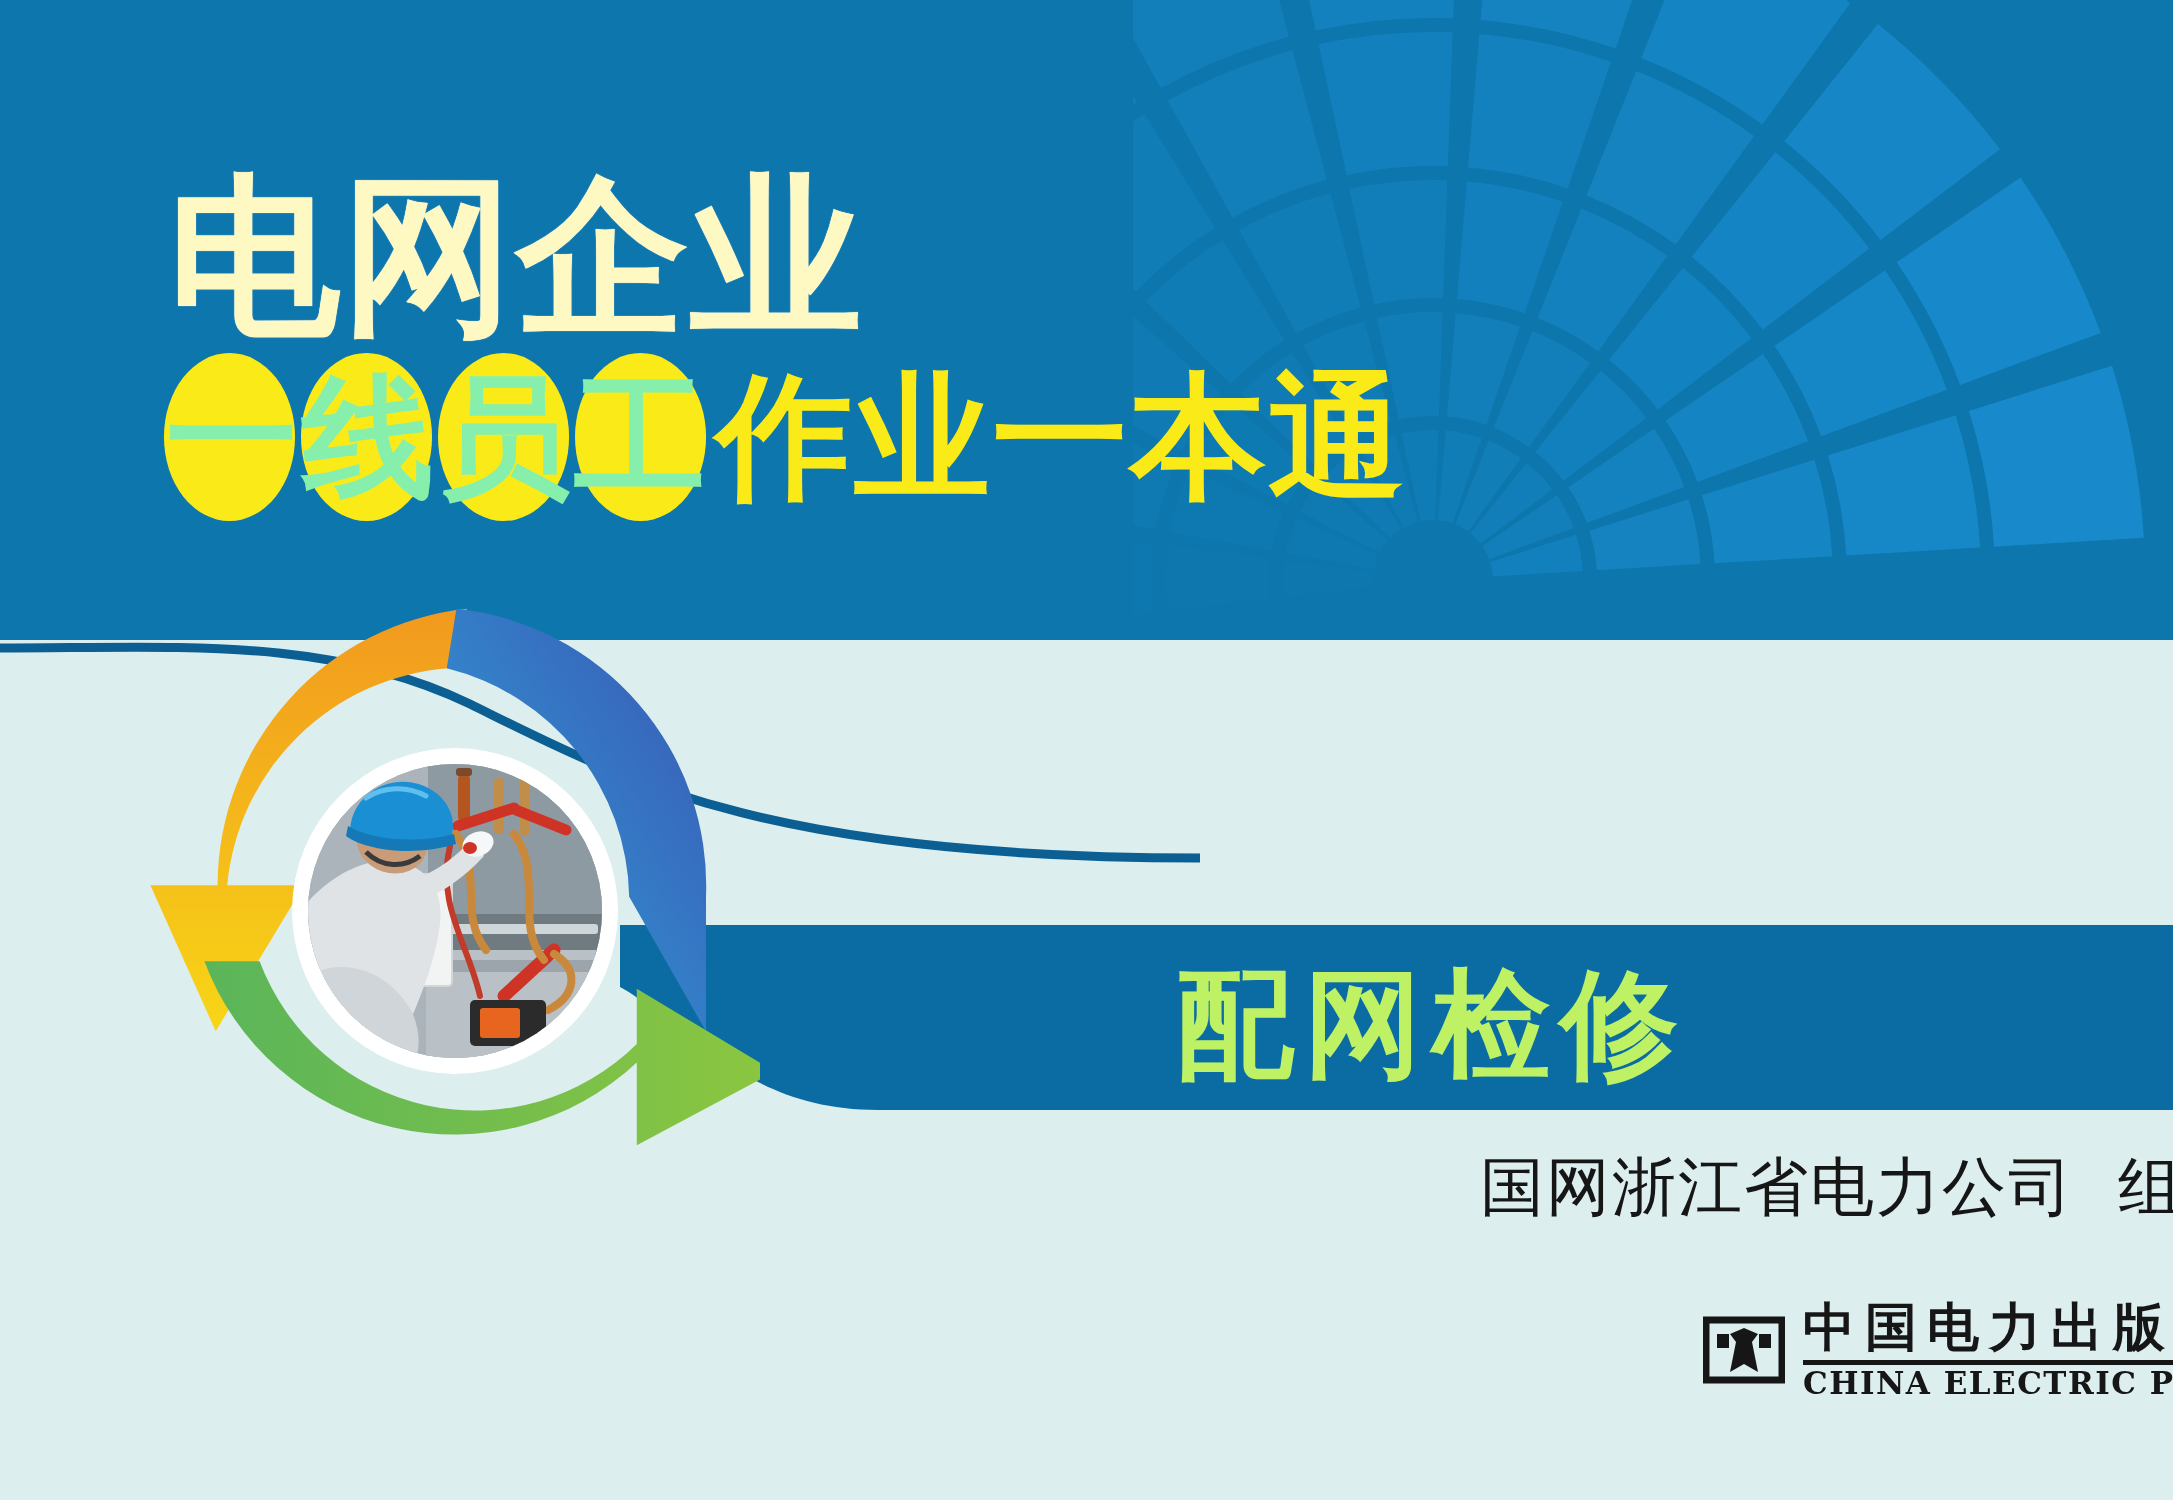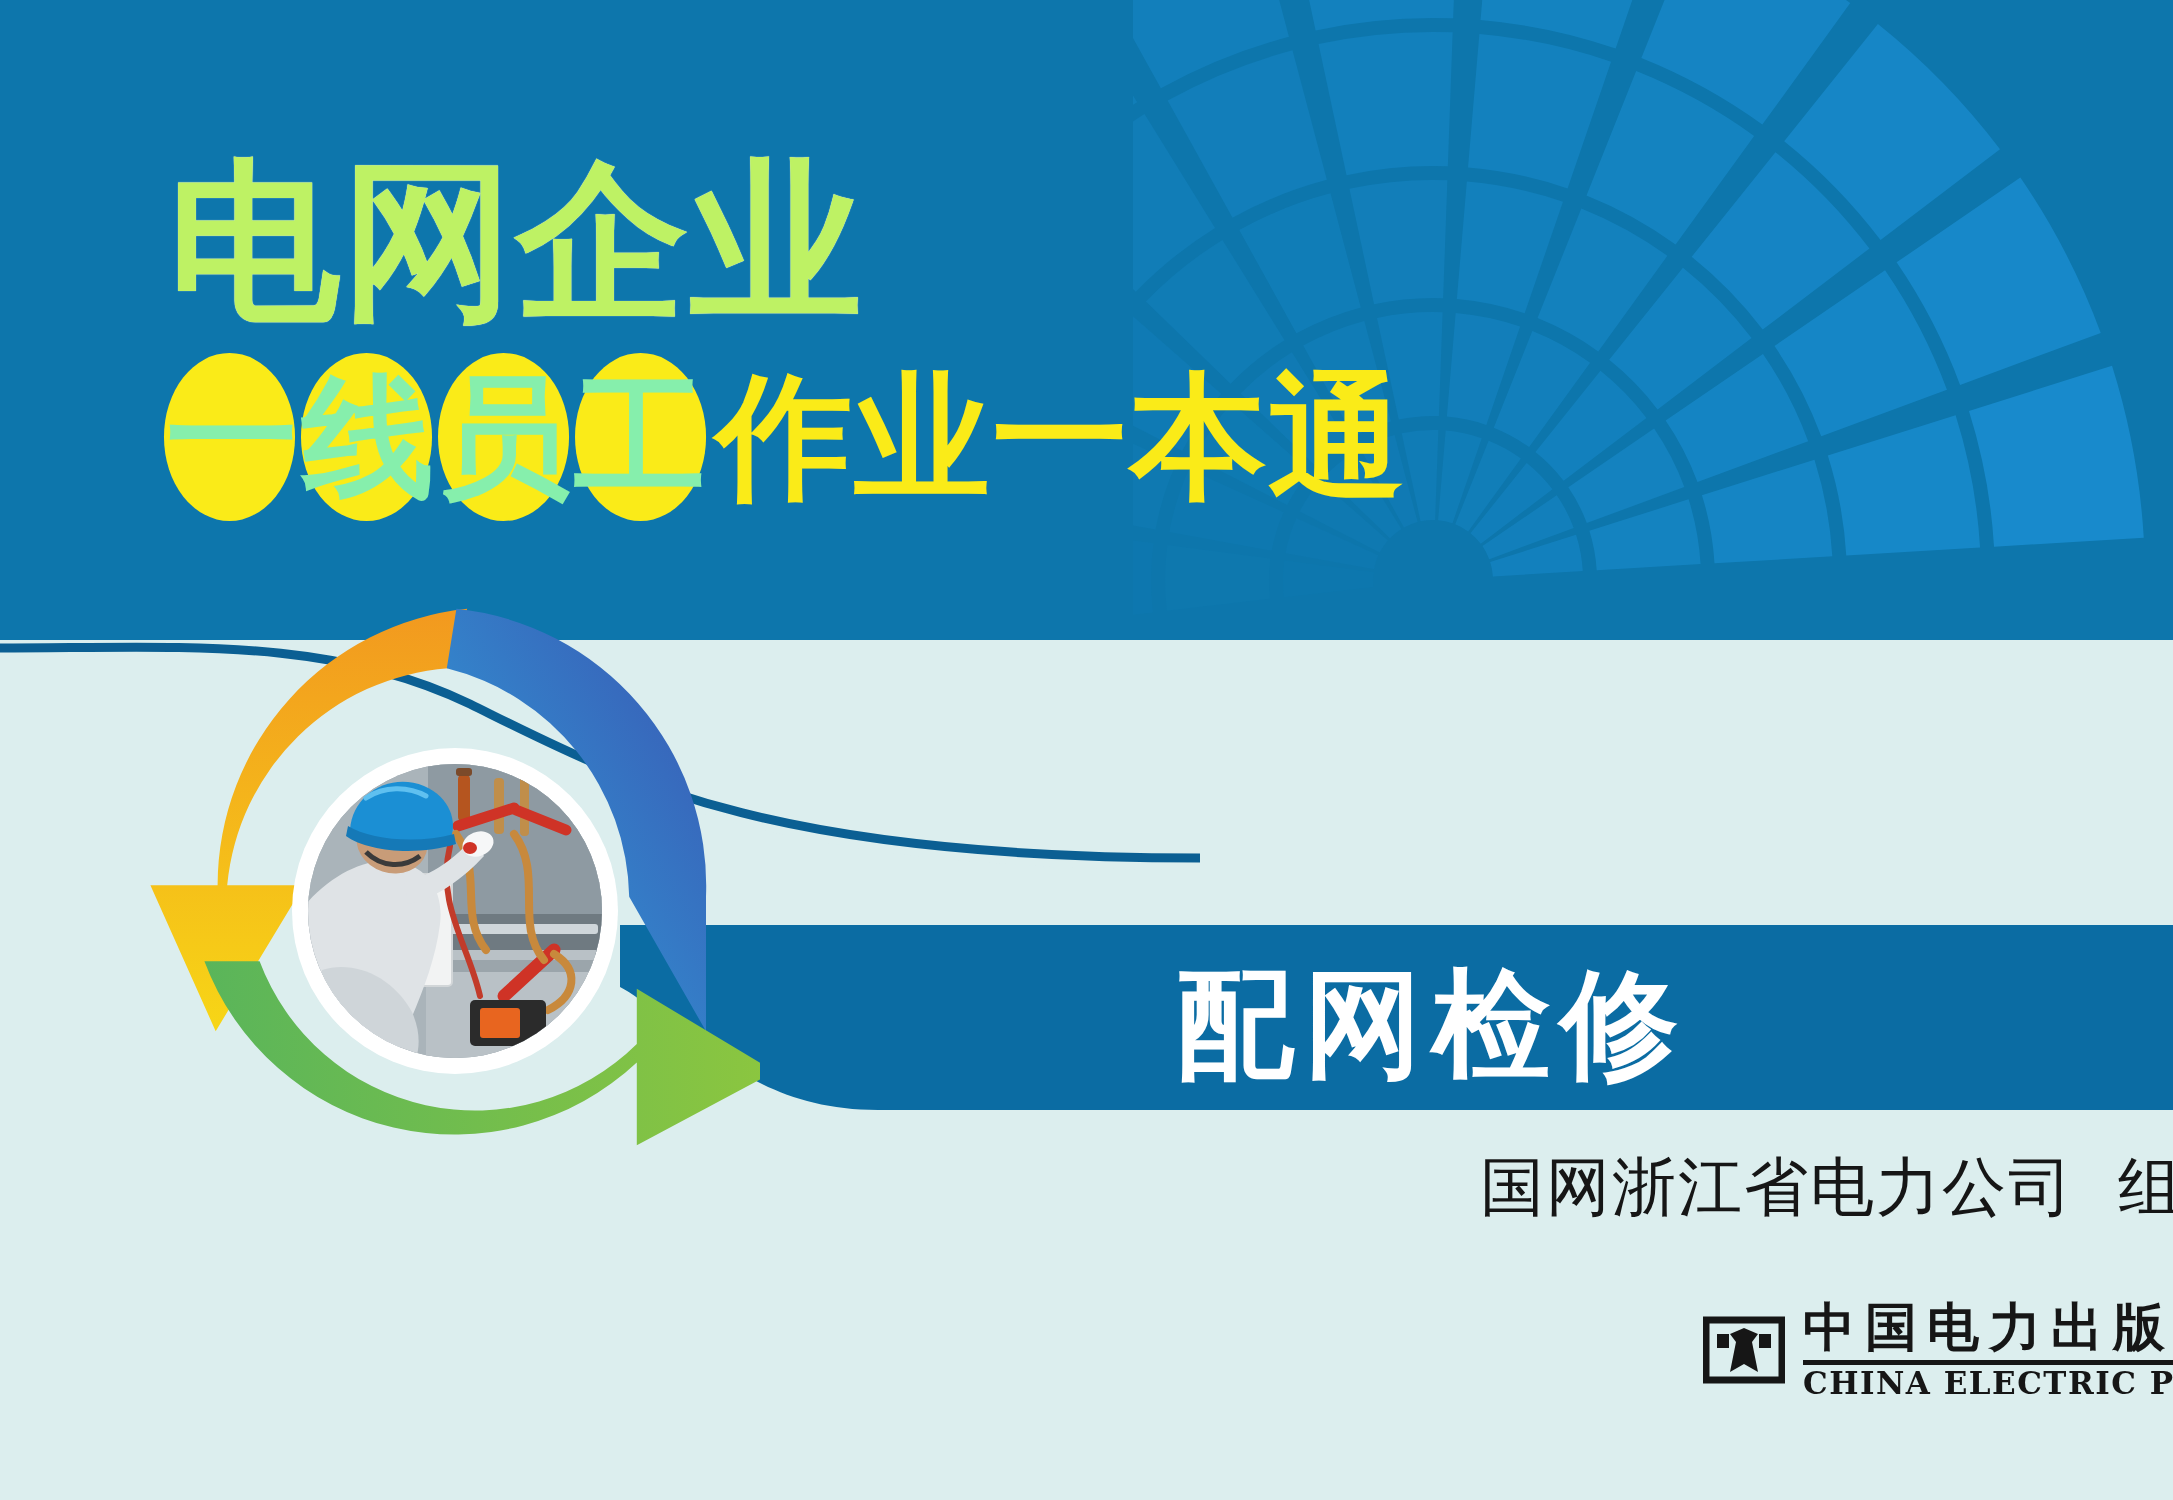"电网企业" .title-main { color: #bef264 -> #fef9c3; font-family: Liberation Mono, monospace -> Liberation Sans, sans-serif }
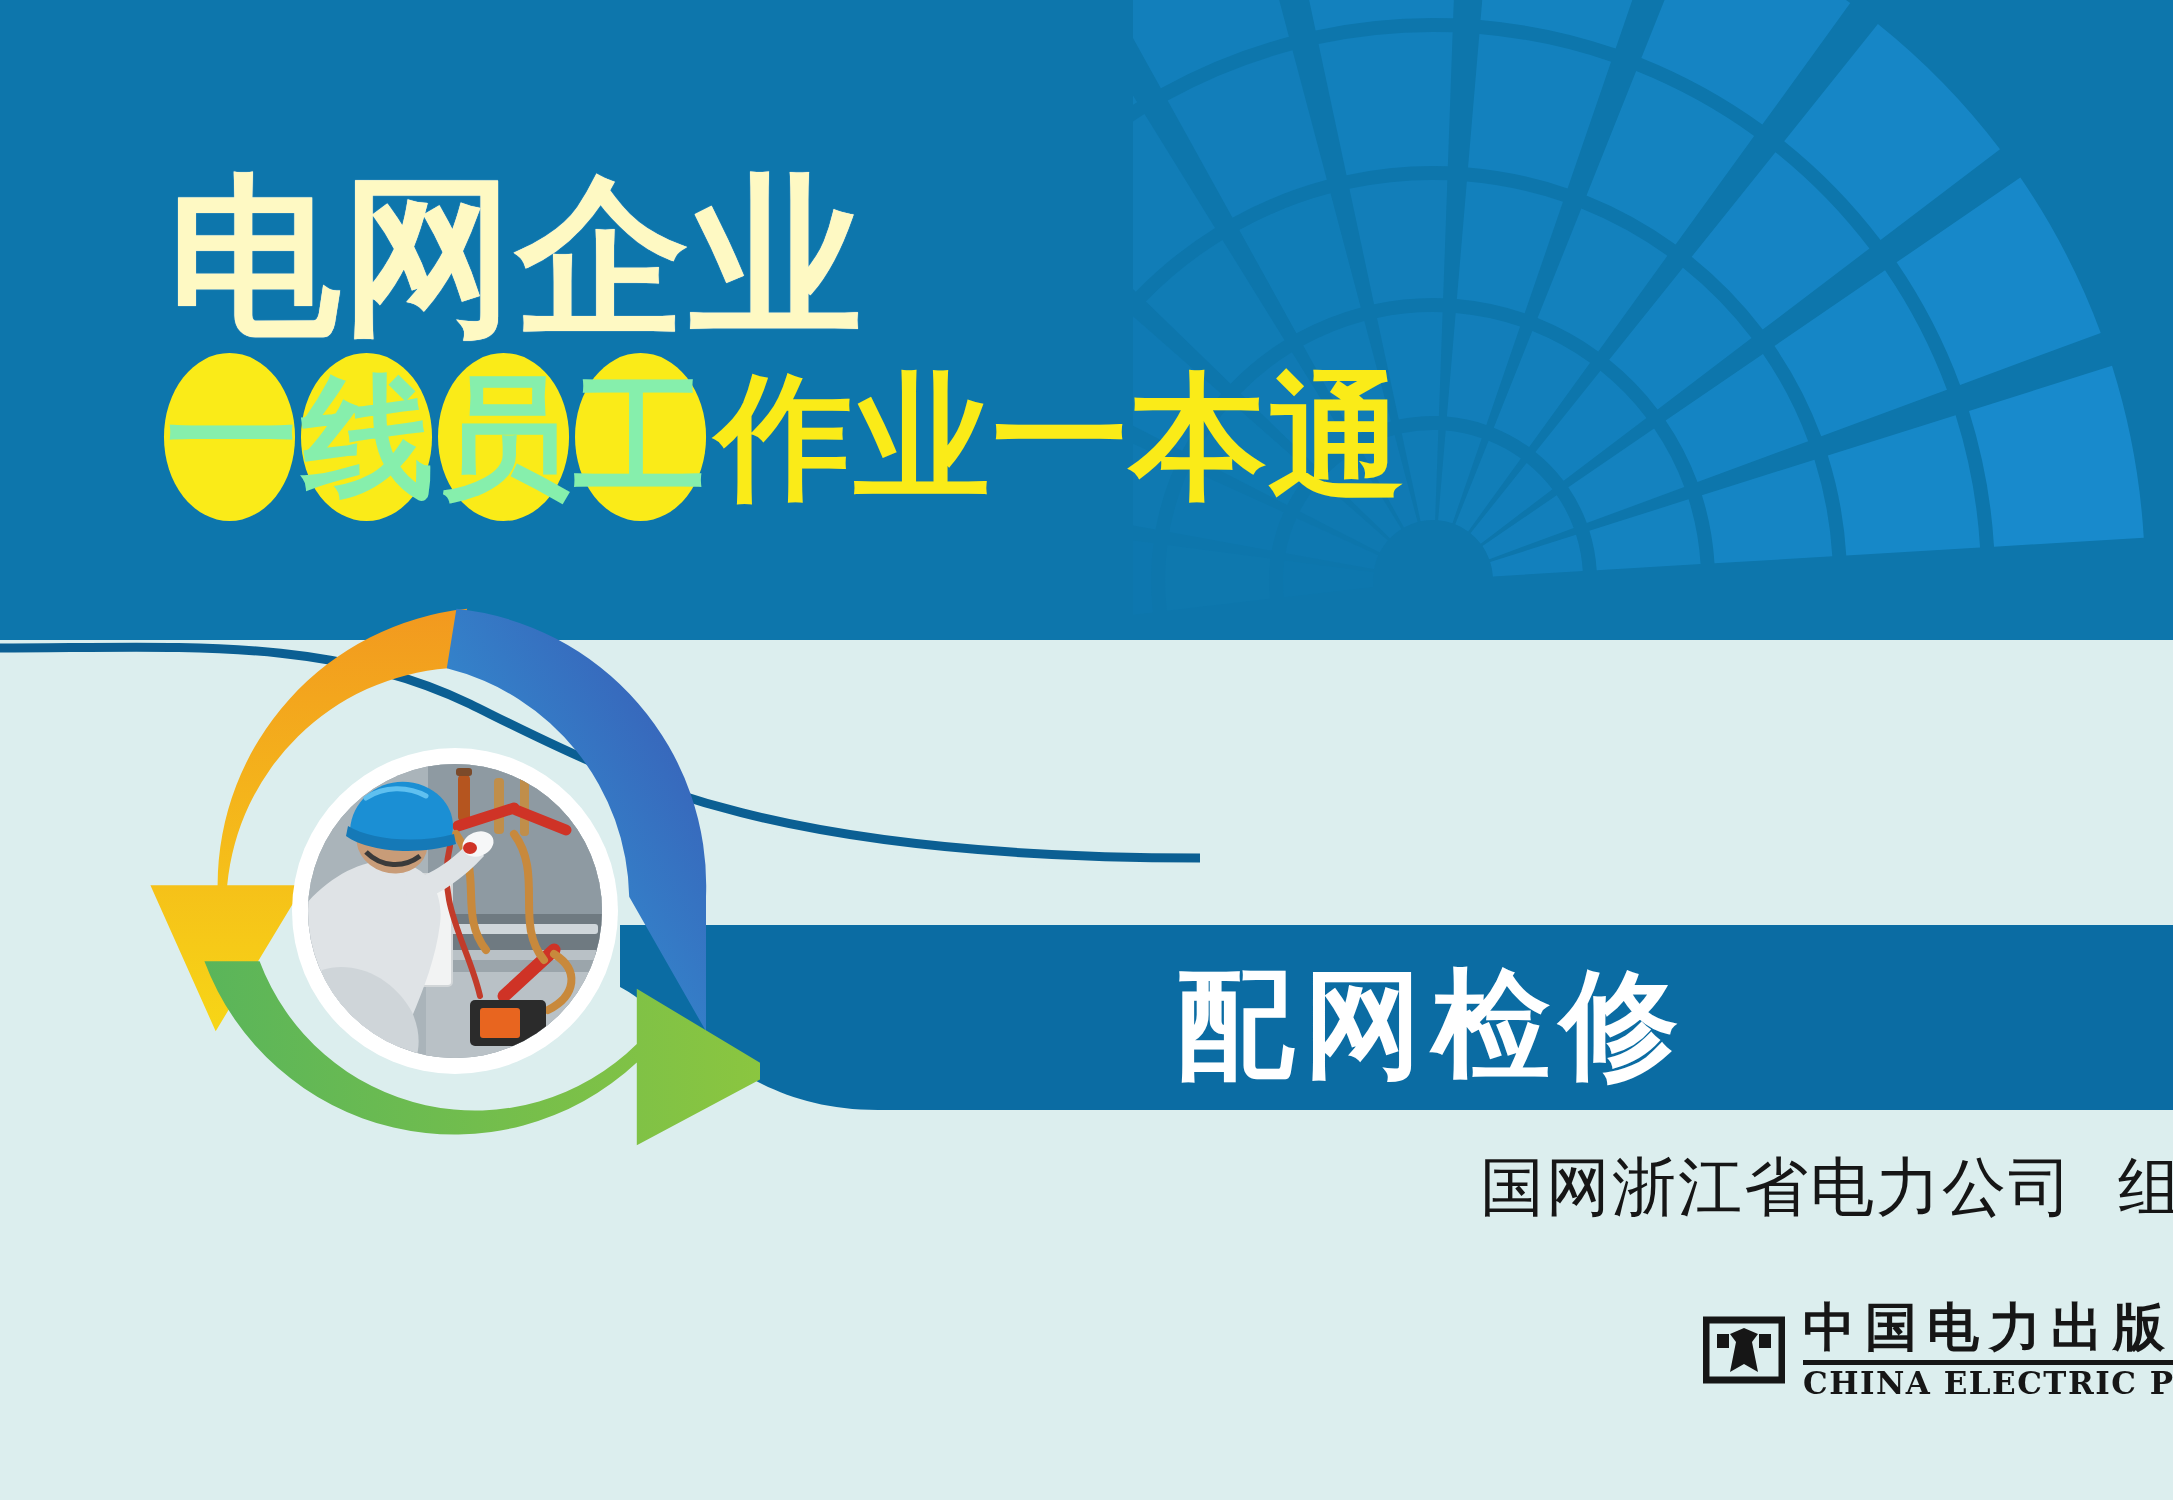"配网检修" .section-title { color: #ffffff -> #bef264 }
